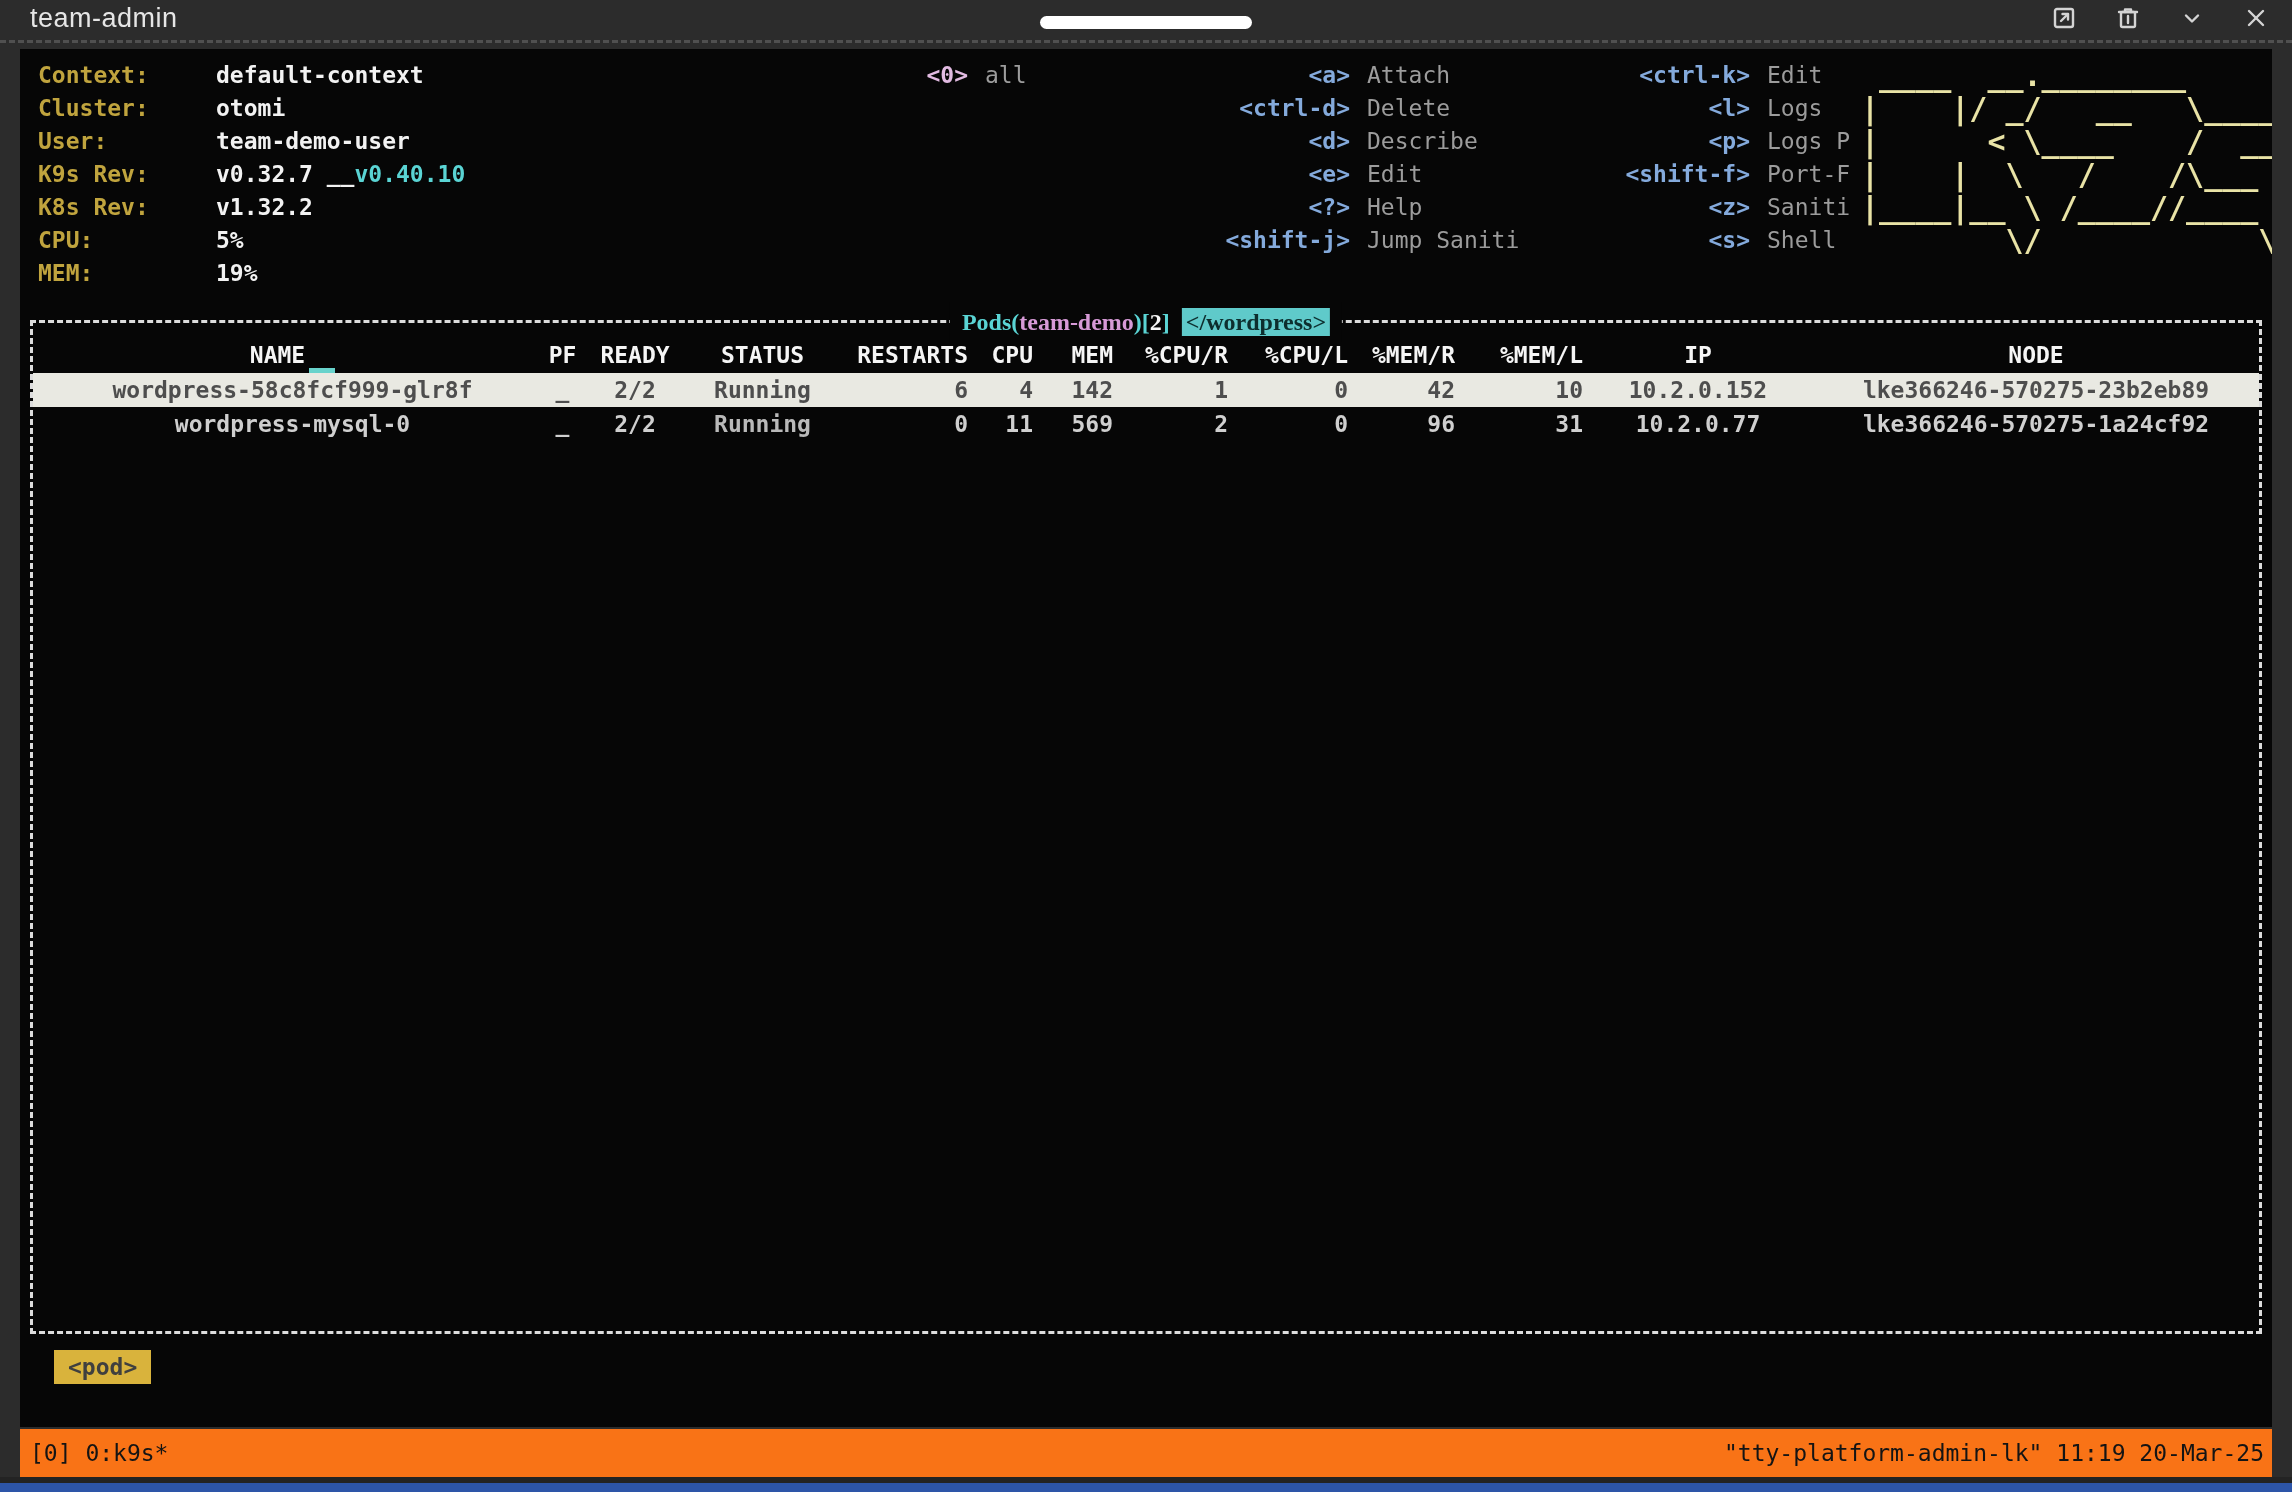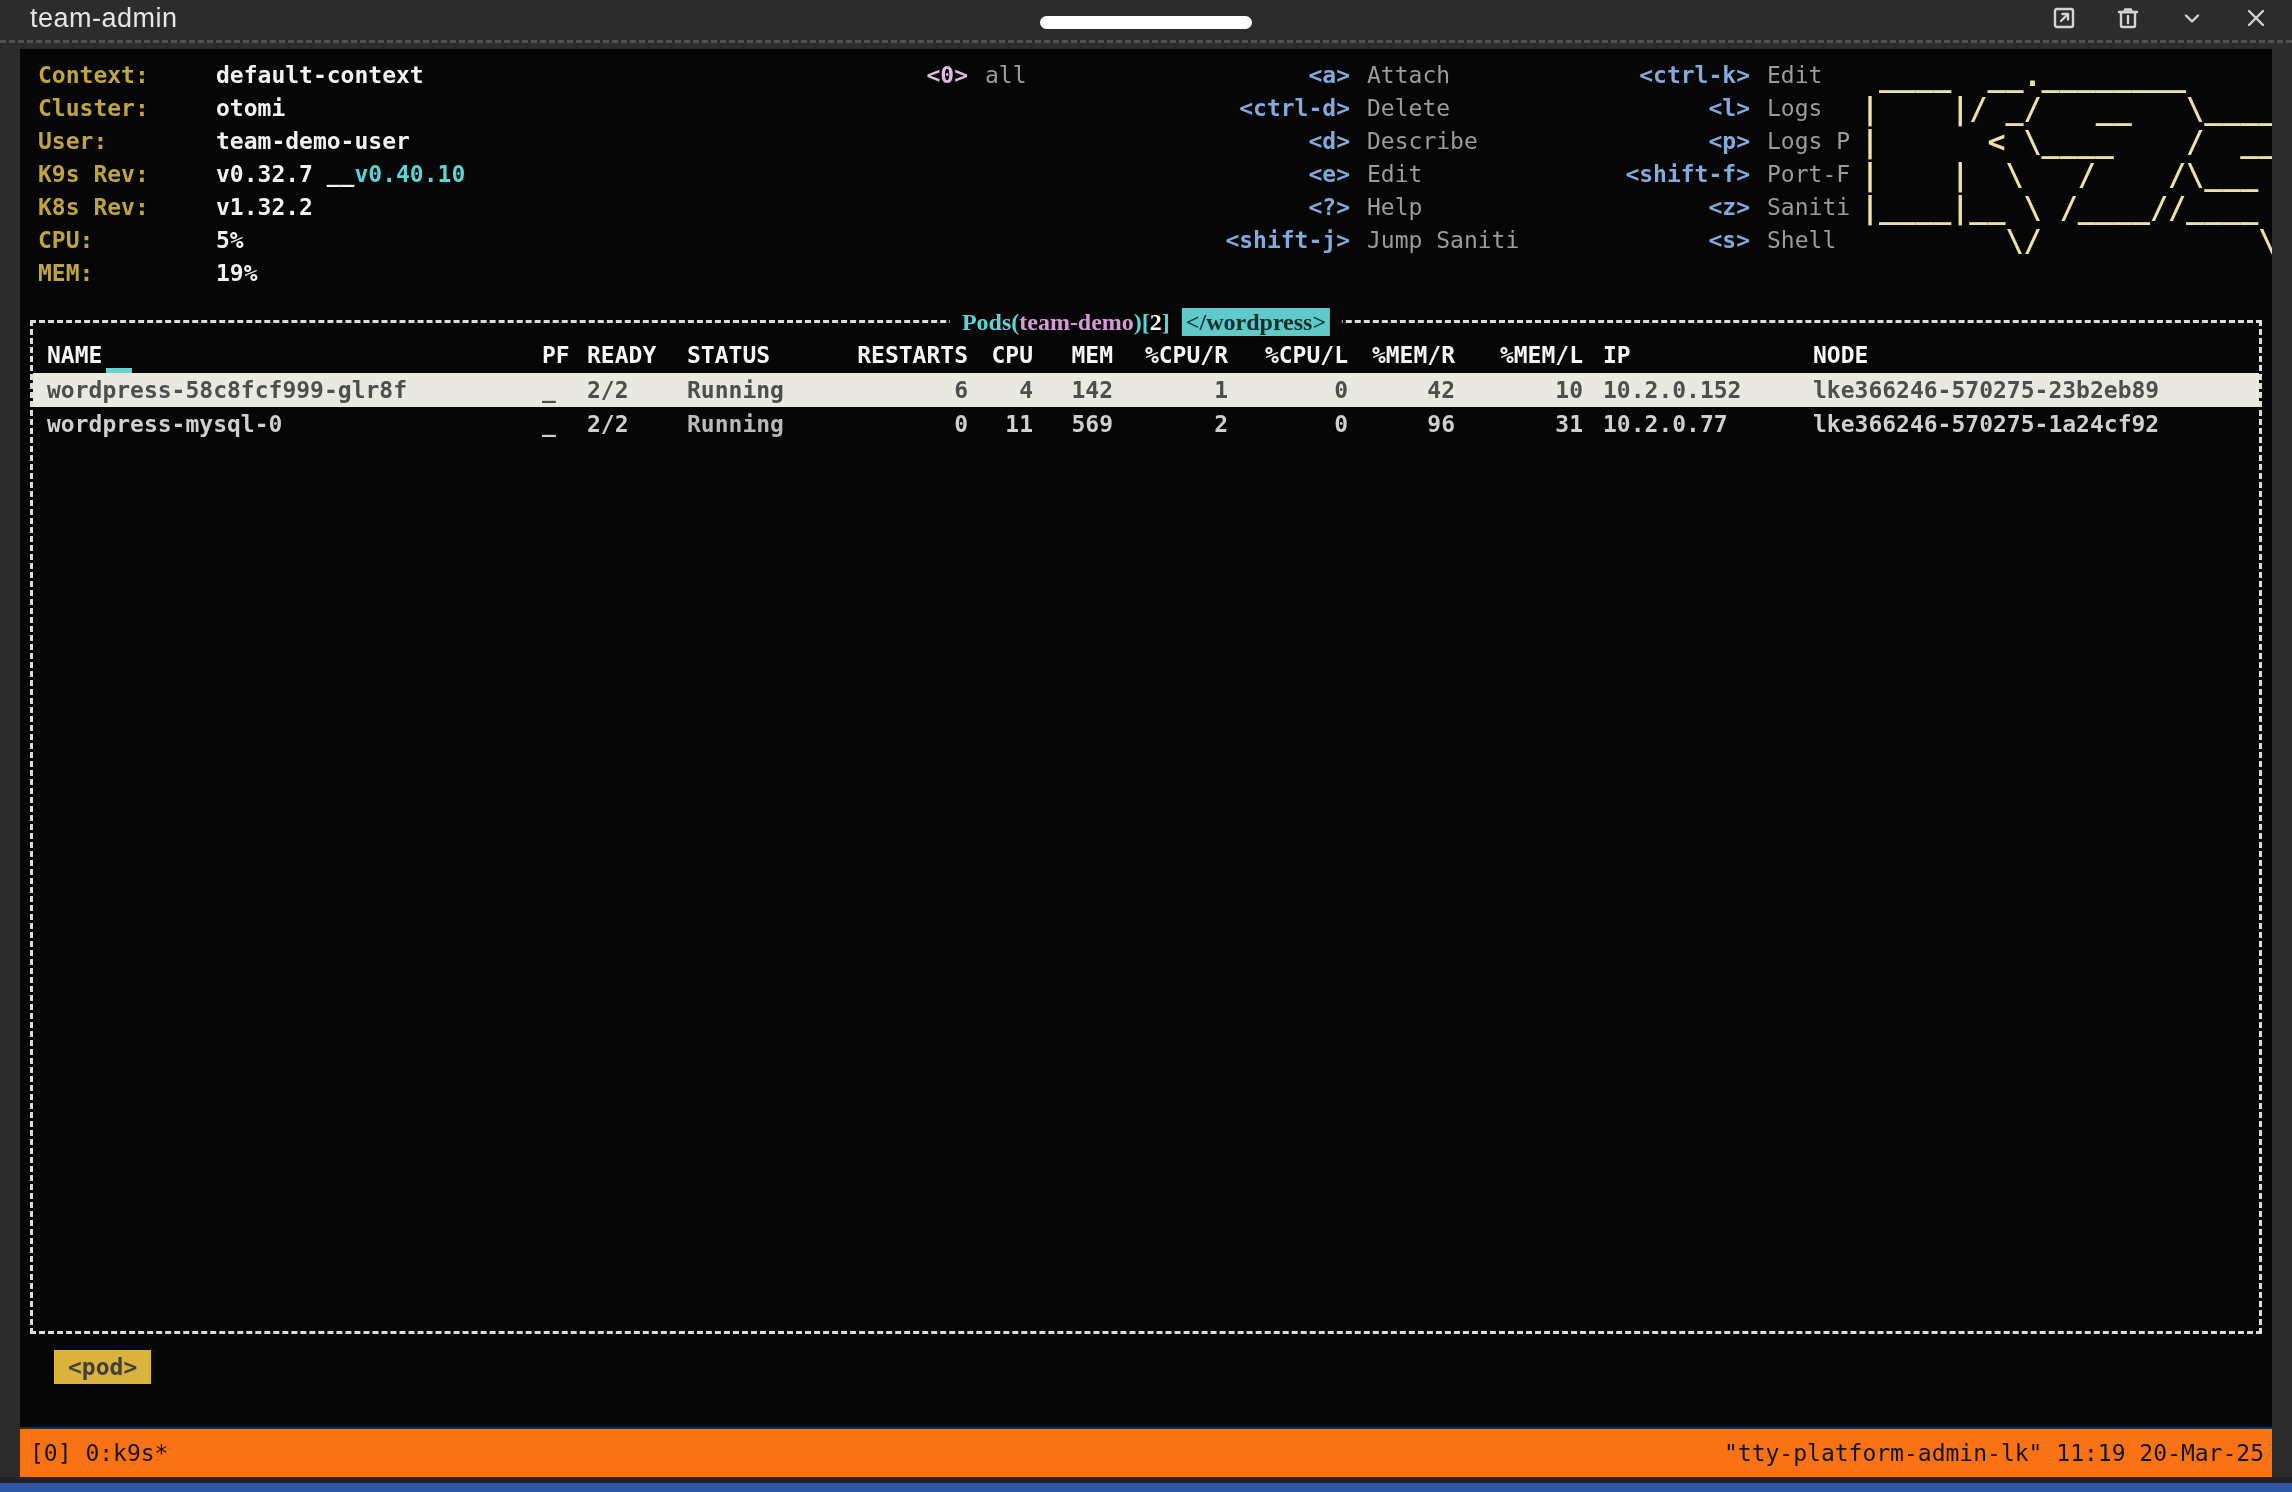"NAME" .cell { text-align: none -> center }
